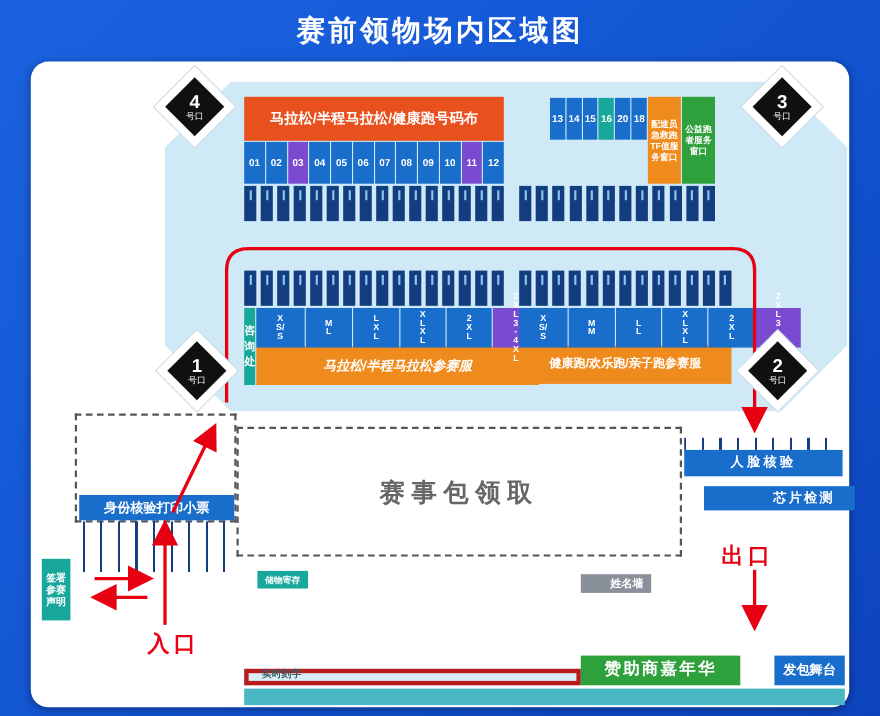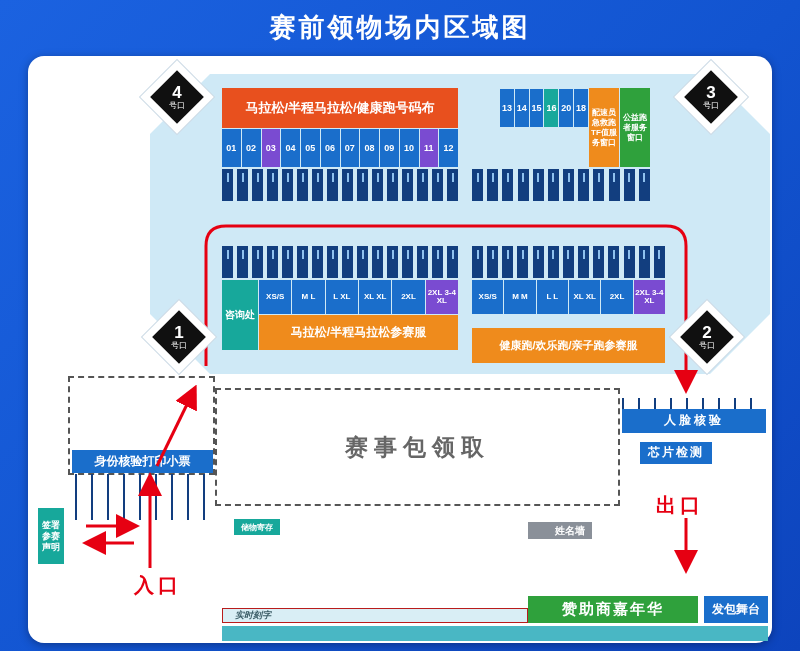"XS/S" .sizecell { padding: 0 -> 18px }
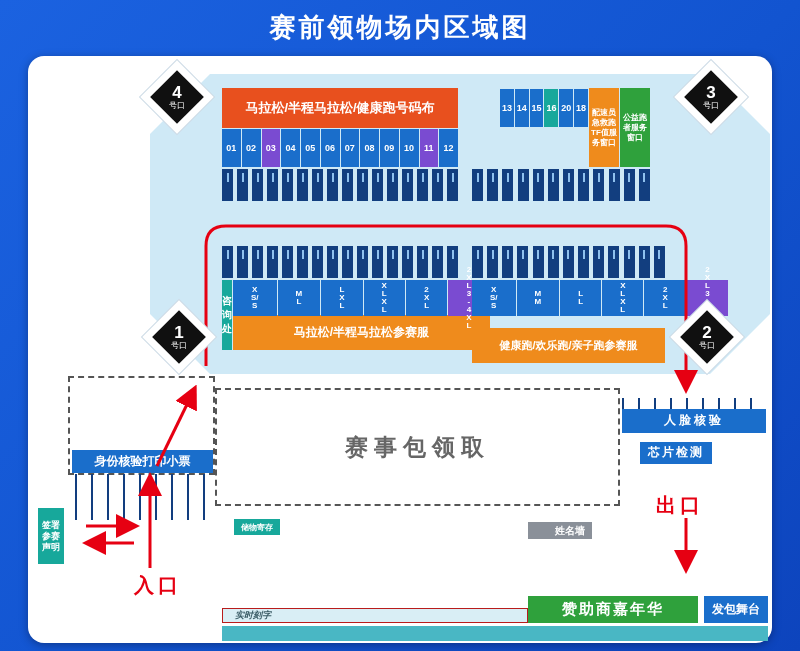"马拉松/半程马拉松参赛服" div.banner { font-style: none -> italic }
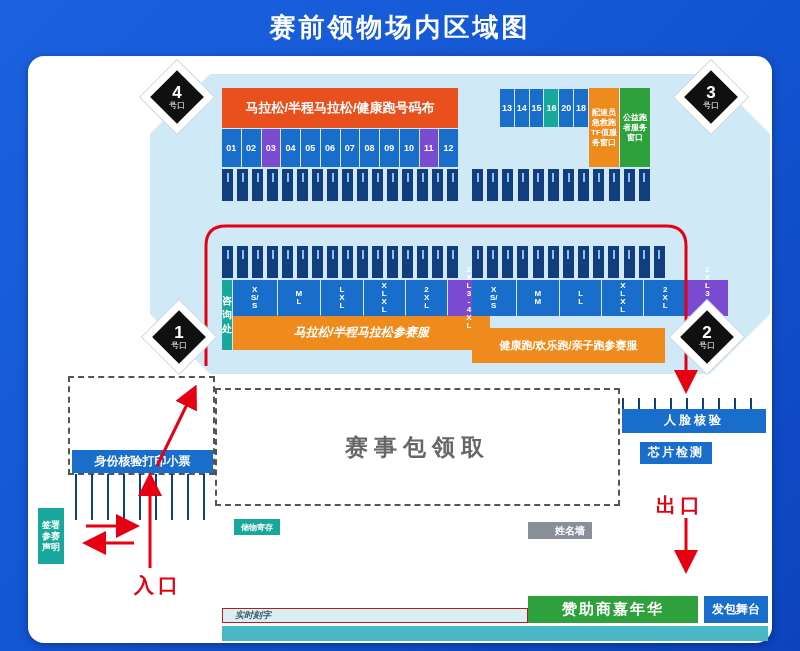"健康跑/欢乐跑/亲子跑参赛服" div.banner { margin-top: 14px -> 0 }
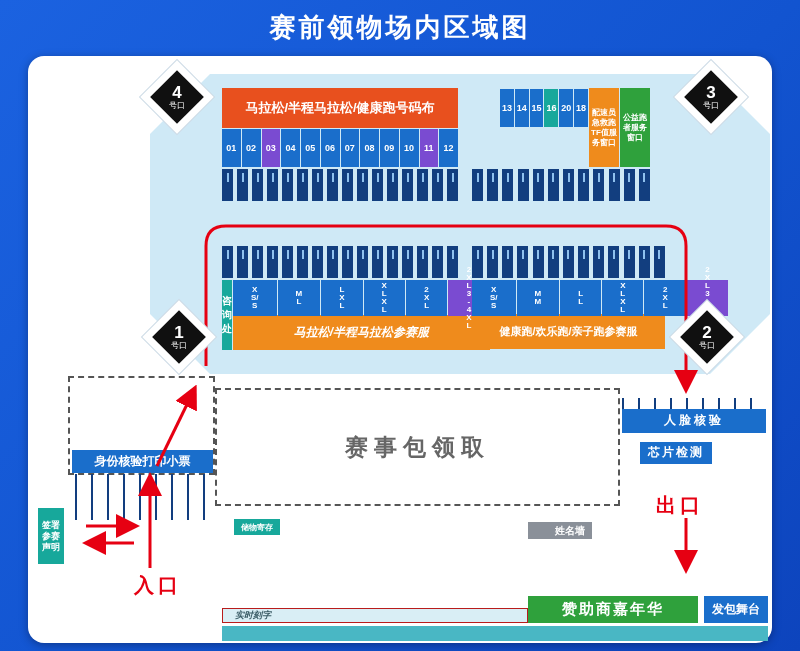"芯片检测" div.abs { padding-left: none -> 45px; width: 72px -> 92px }
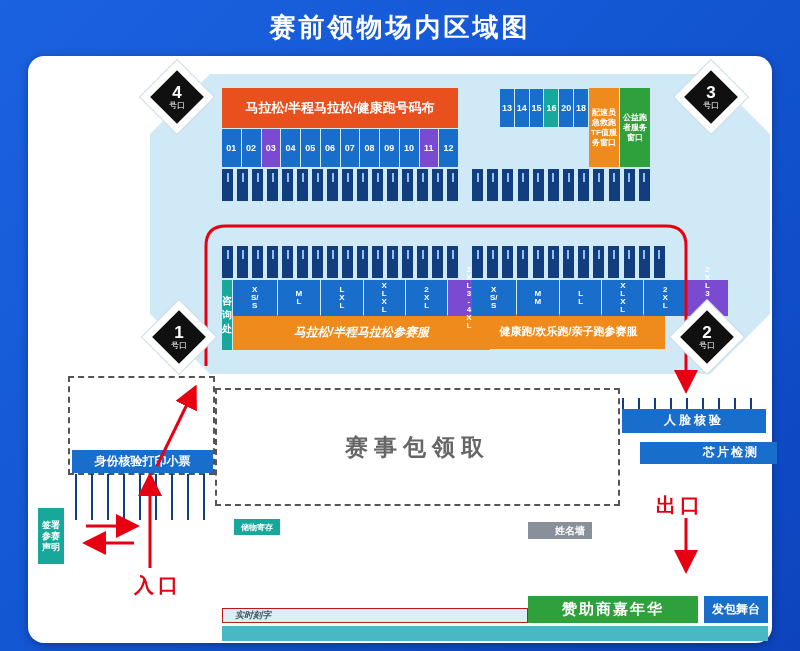"实时刻字" #thinbar { border: 1px solid #b91c1c -> 4px solid #b91c1c; font-style: italic -> none }
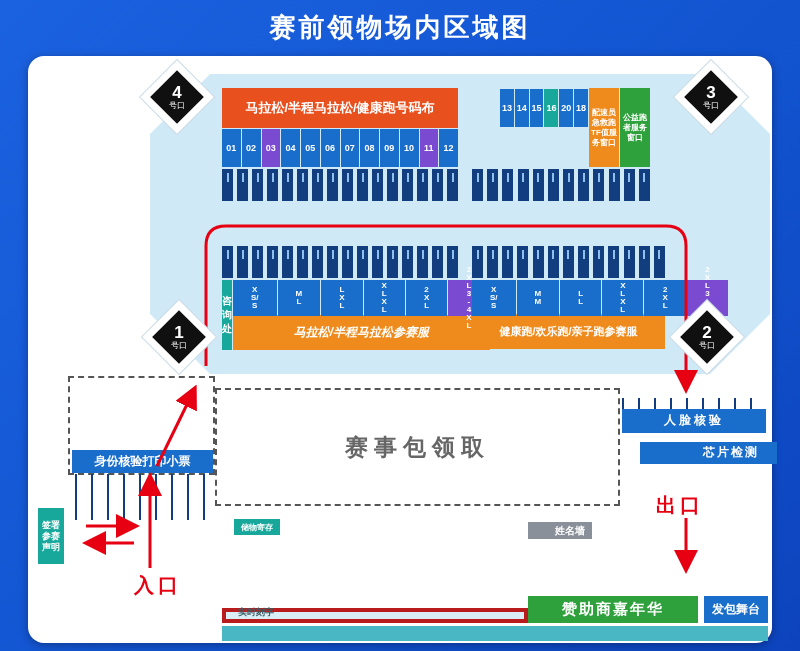"赞助商嘉年华" div.abs { width: 170px -> 145px }
